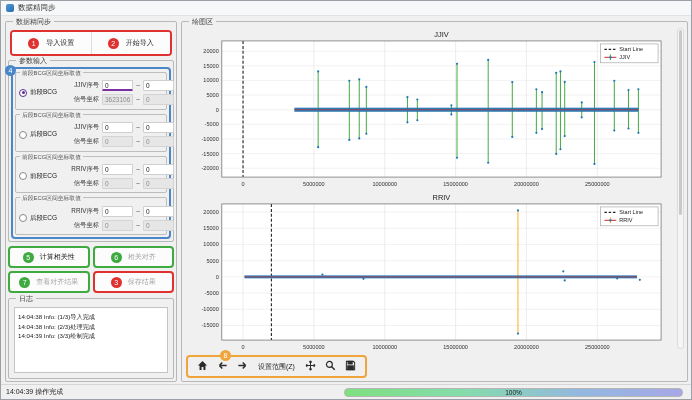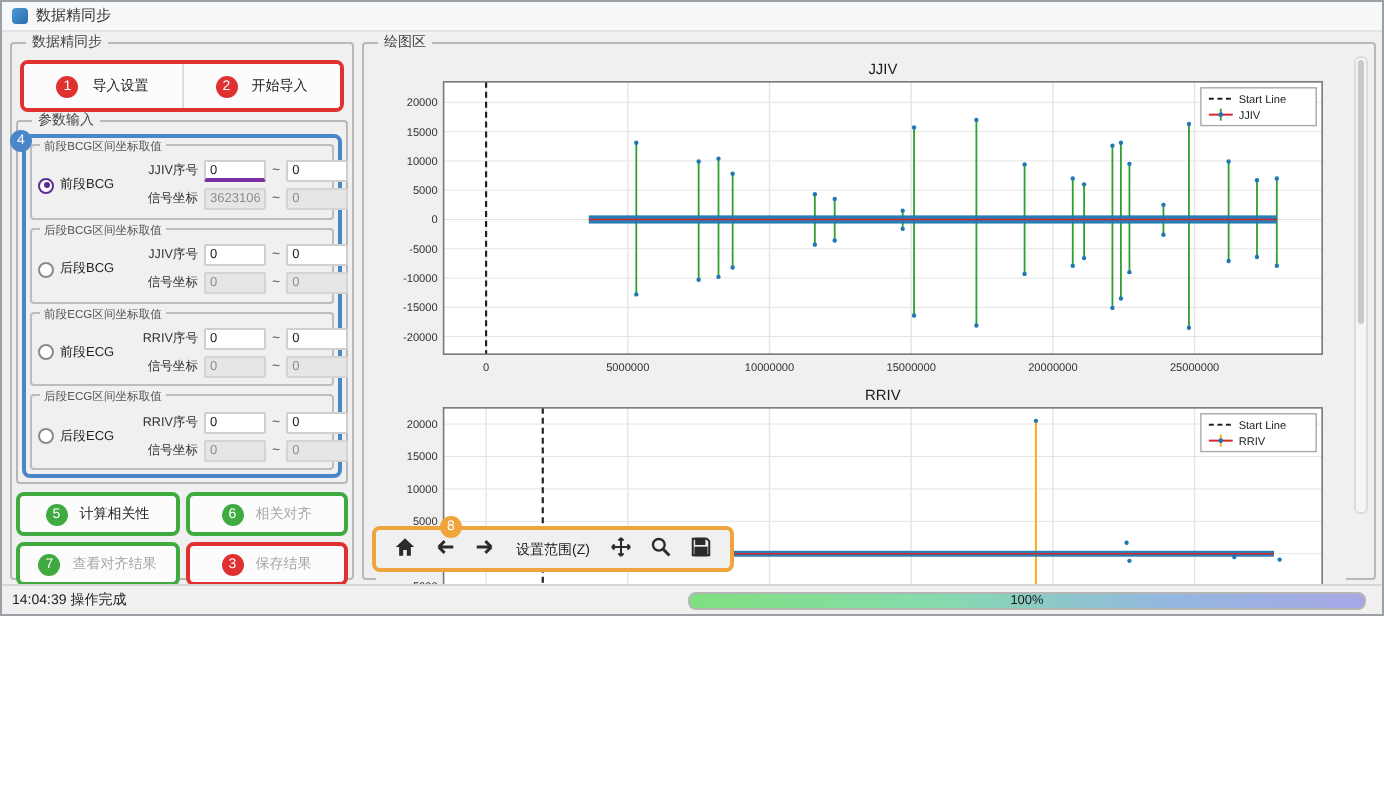"数据精同步" .window { height: 308px -> 400px }
